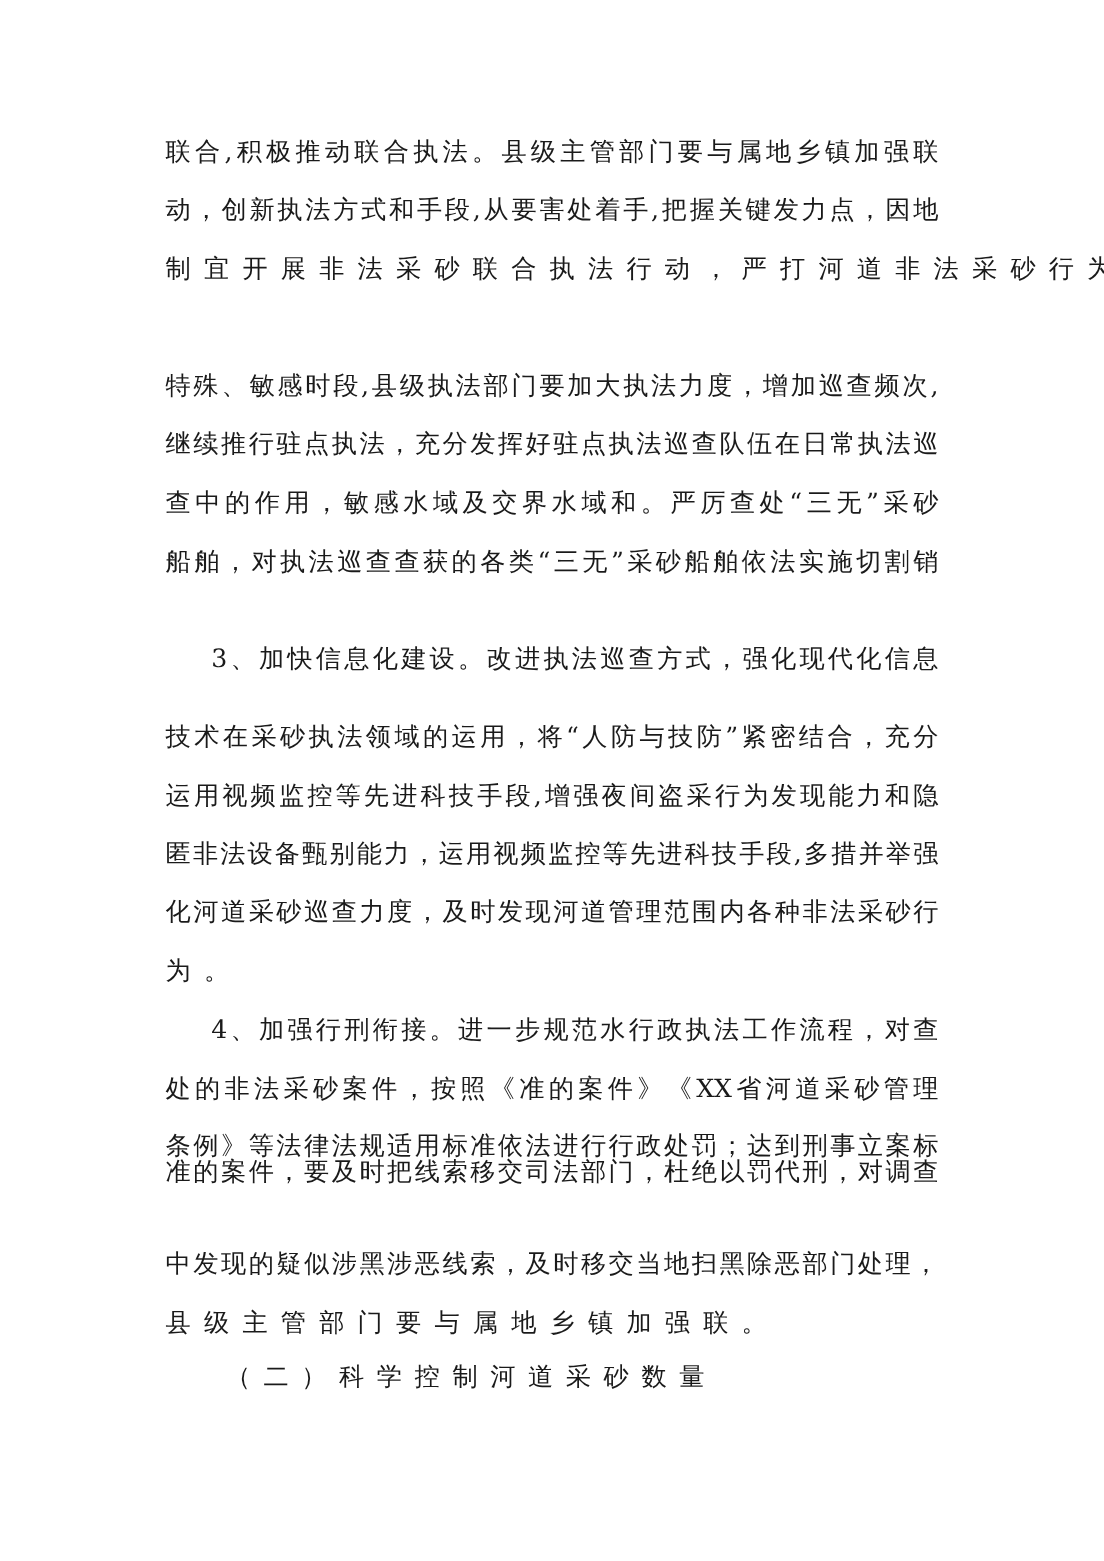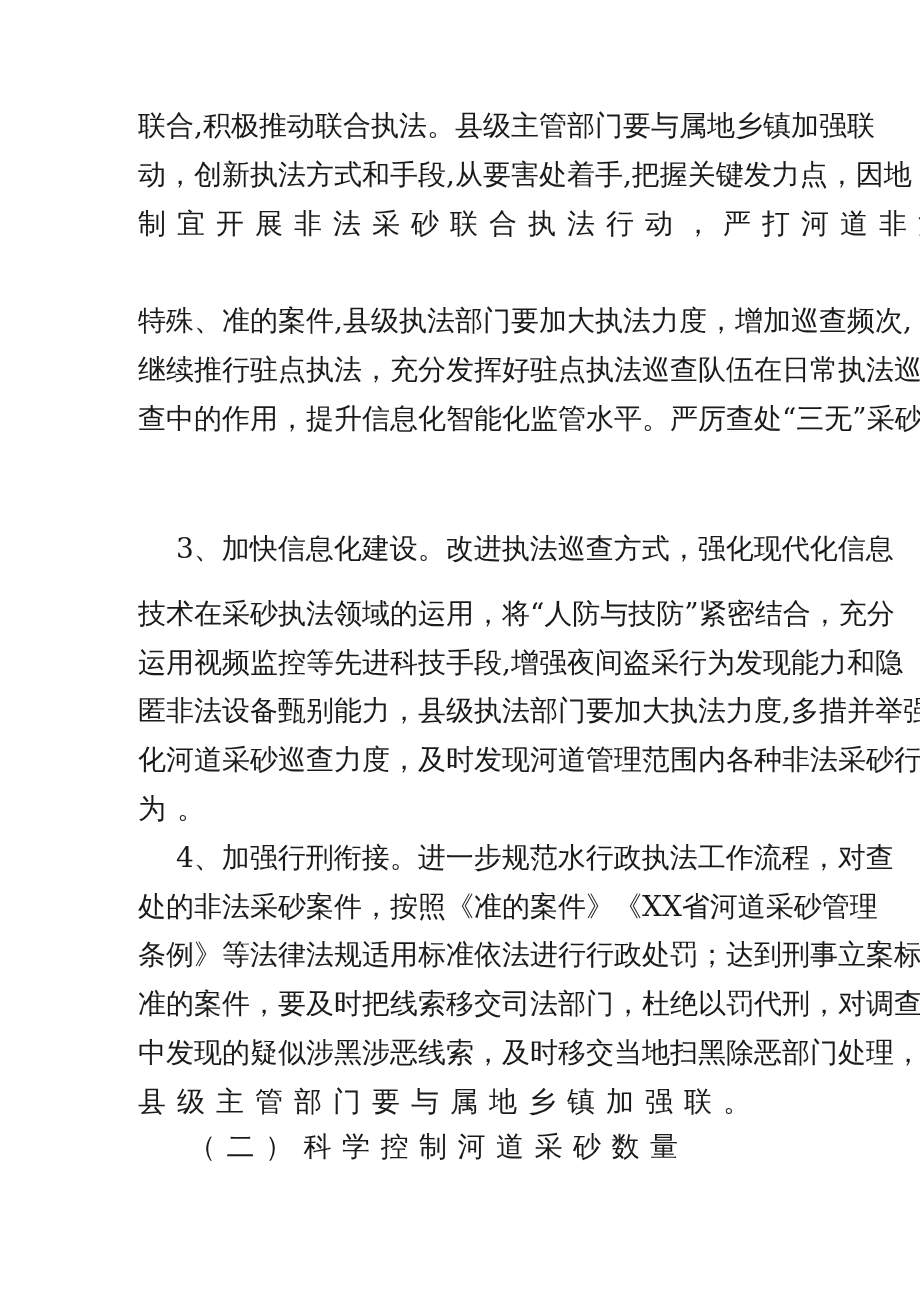"联合,积极推动联合执法。县级主管部门要与属地乡镇加强联" .line { font-size: 28px -> 21px }
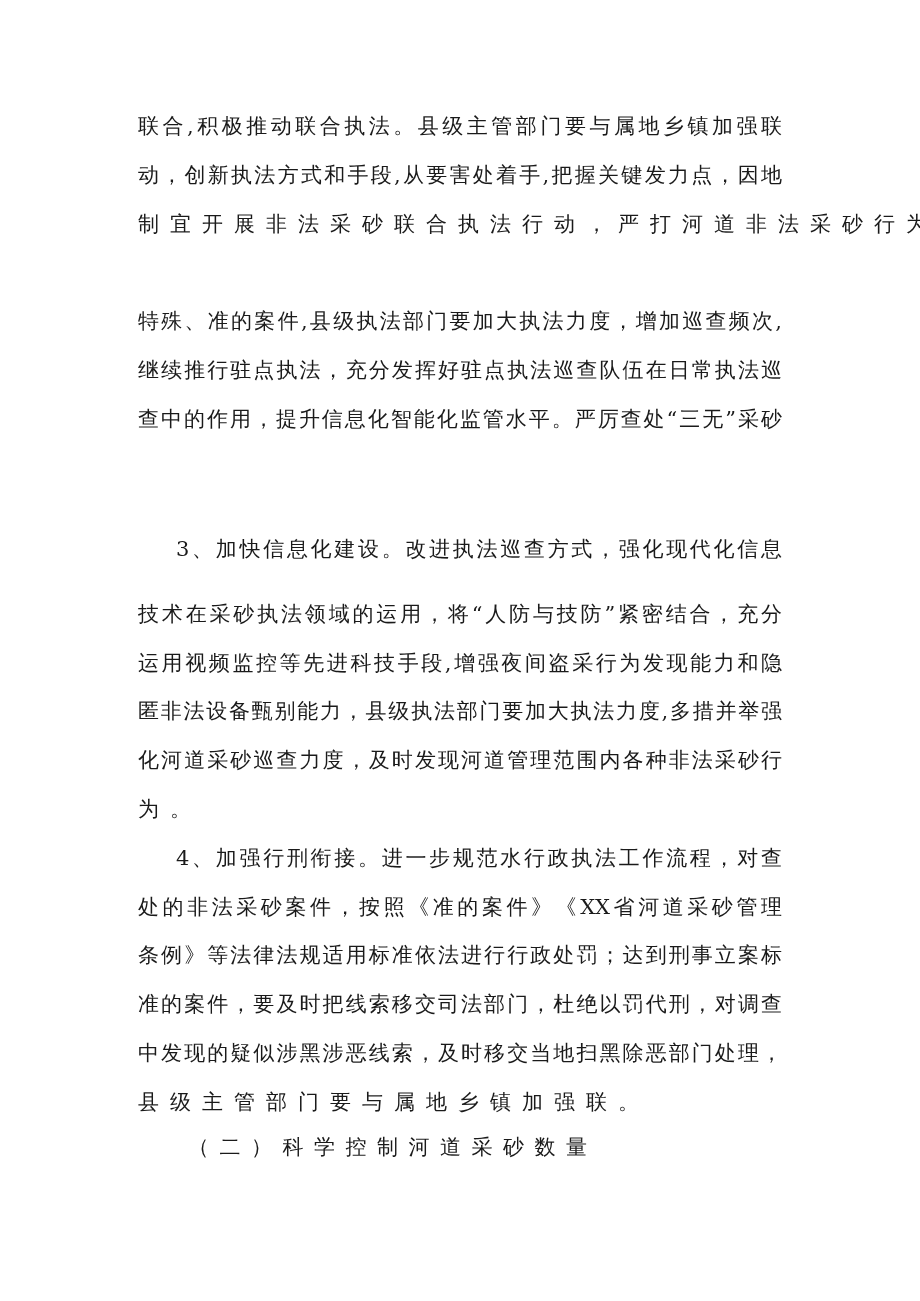"特殊、准的案件,县级执法部门要加大执法力度，增加巡查频次," div.line { text: 准的案件 -> 敏感时段 }
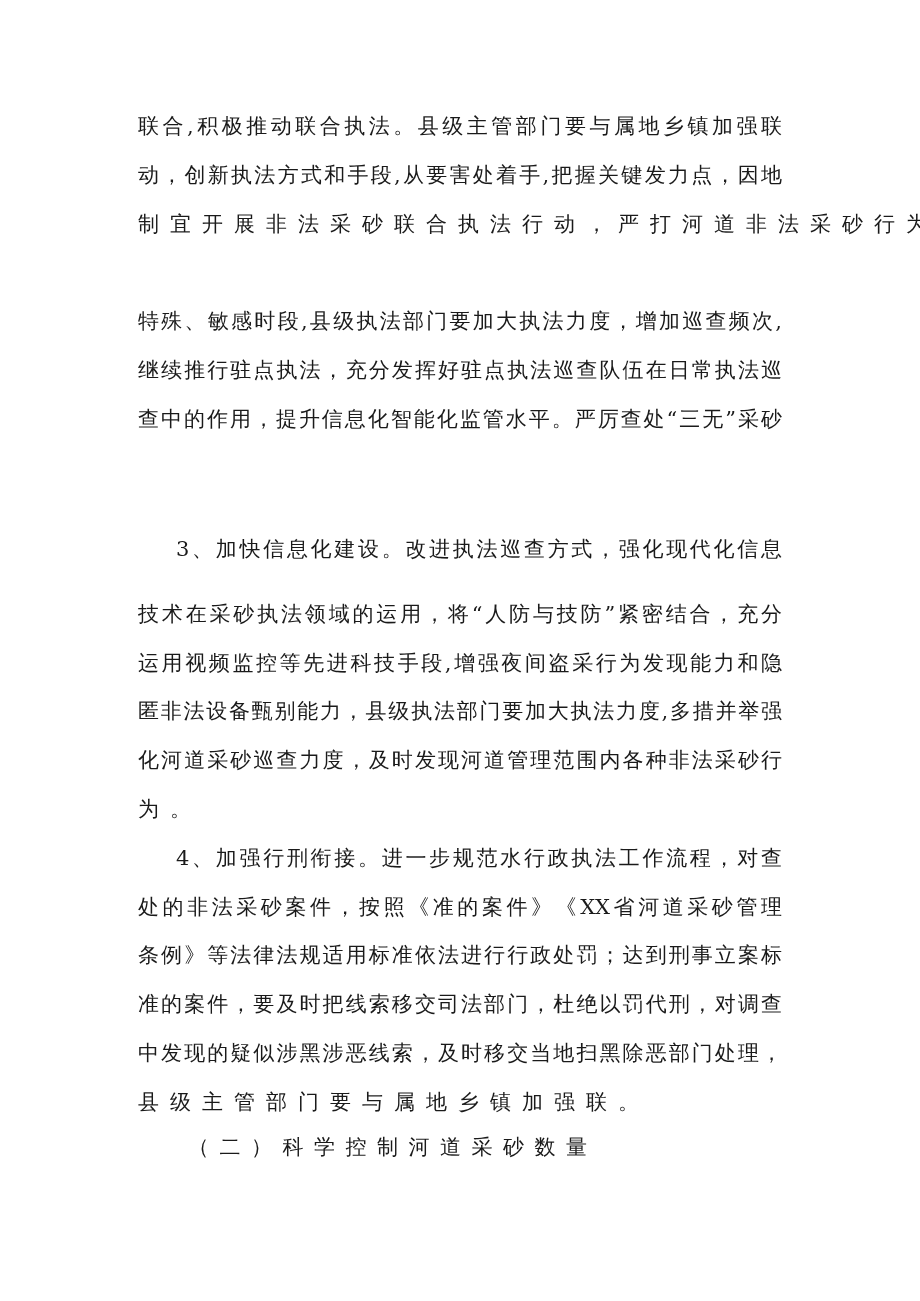"查中的作用，提升信息化智能化监管水平。严厉查处“三无”采砂" div.line { text: 提升信息化智能化监管水平 -> 敏感水域及交界水域和 }
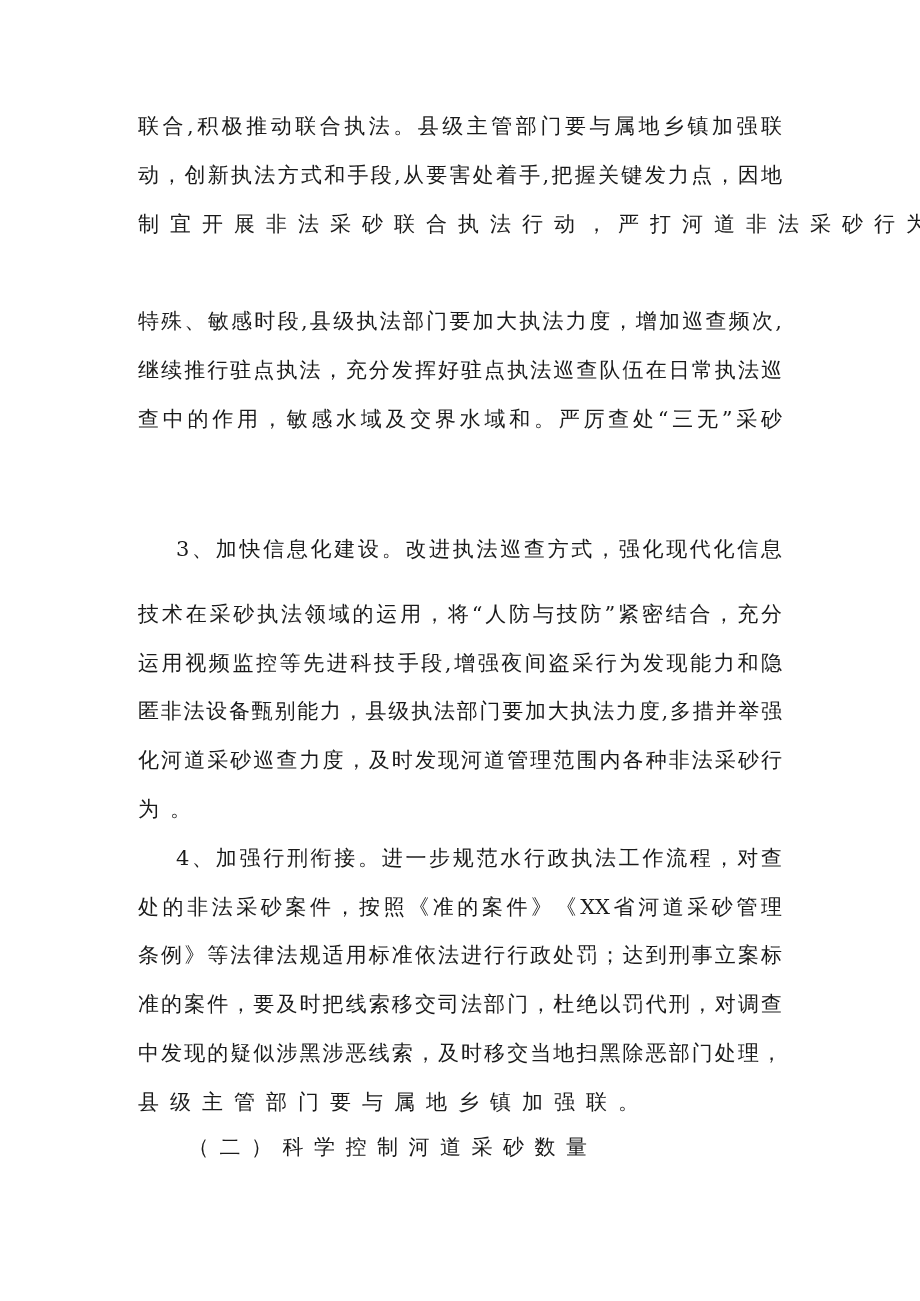"船舶，对执法巡查查获的各类“三无”采砂船舶依法实施切割销" div.line { html: none -> <div>船舶，对执法巡查查获的各类“三无”采砂船舶依法实施切割销</div> }
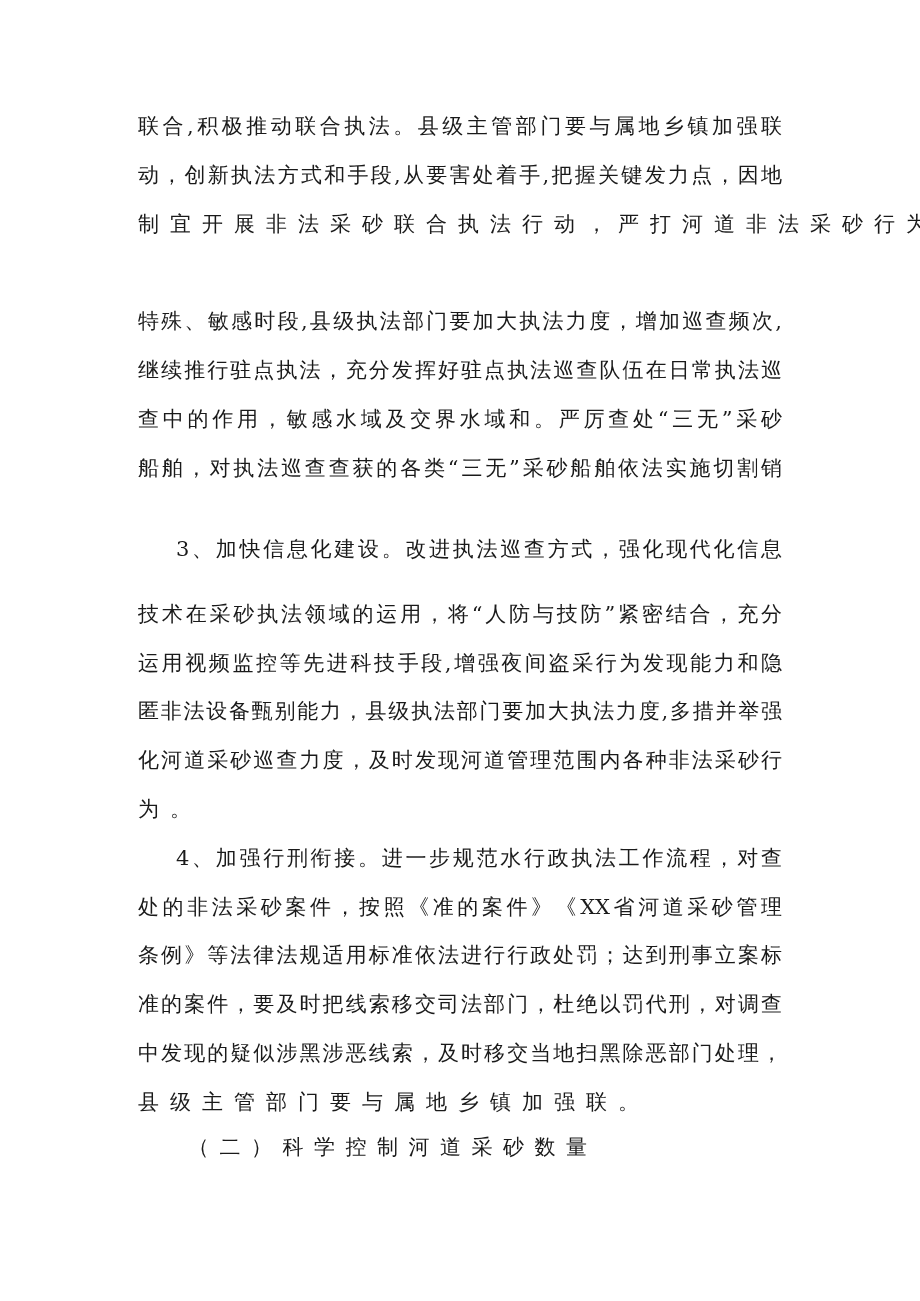"匿非法设备甄别能力，县级执法部门要加大执法力度,多措并举强" div.line { text: 县级执法部门要加大执法力度 -> 运用视频监控等先进科技手段 }
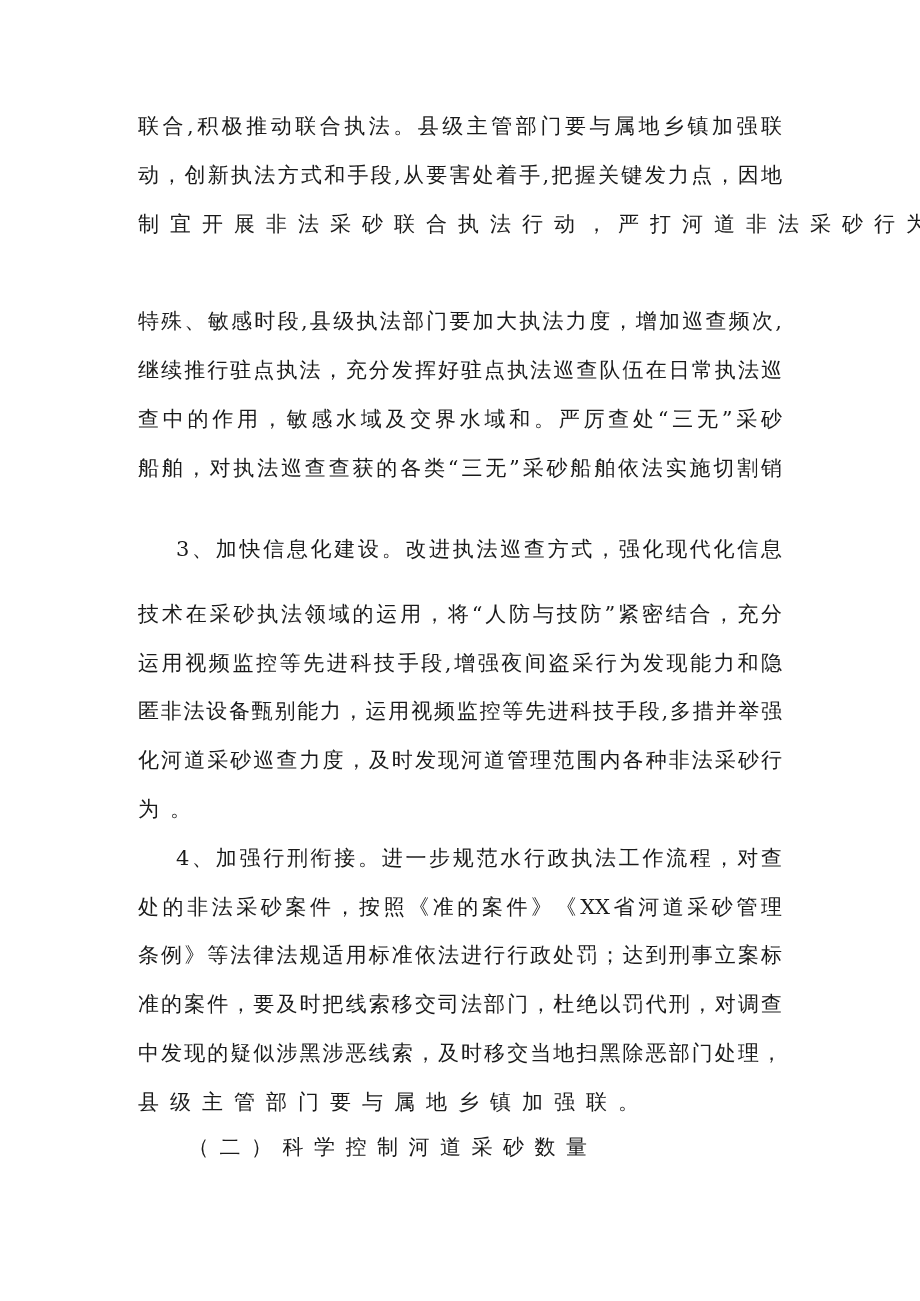"准的案件，要及时把线索移交司法部门，杜绝以罚代刑，对调查" div.line { top: 991px -> 963px }
